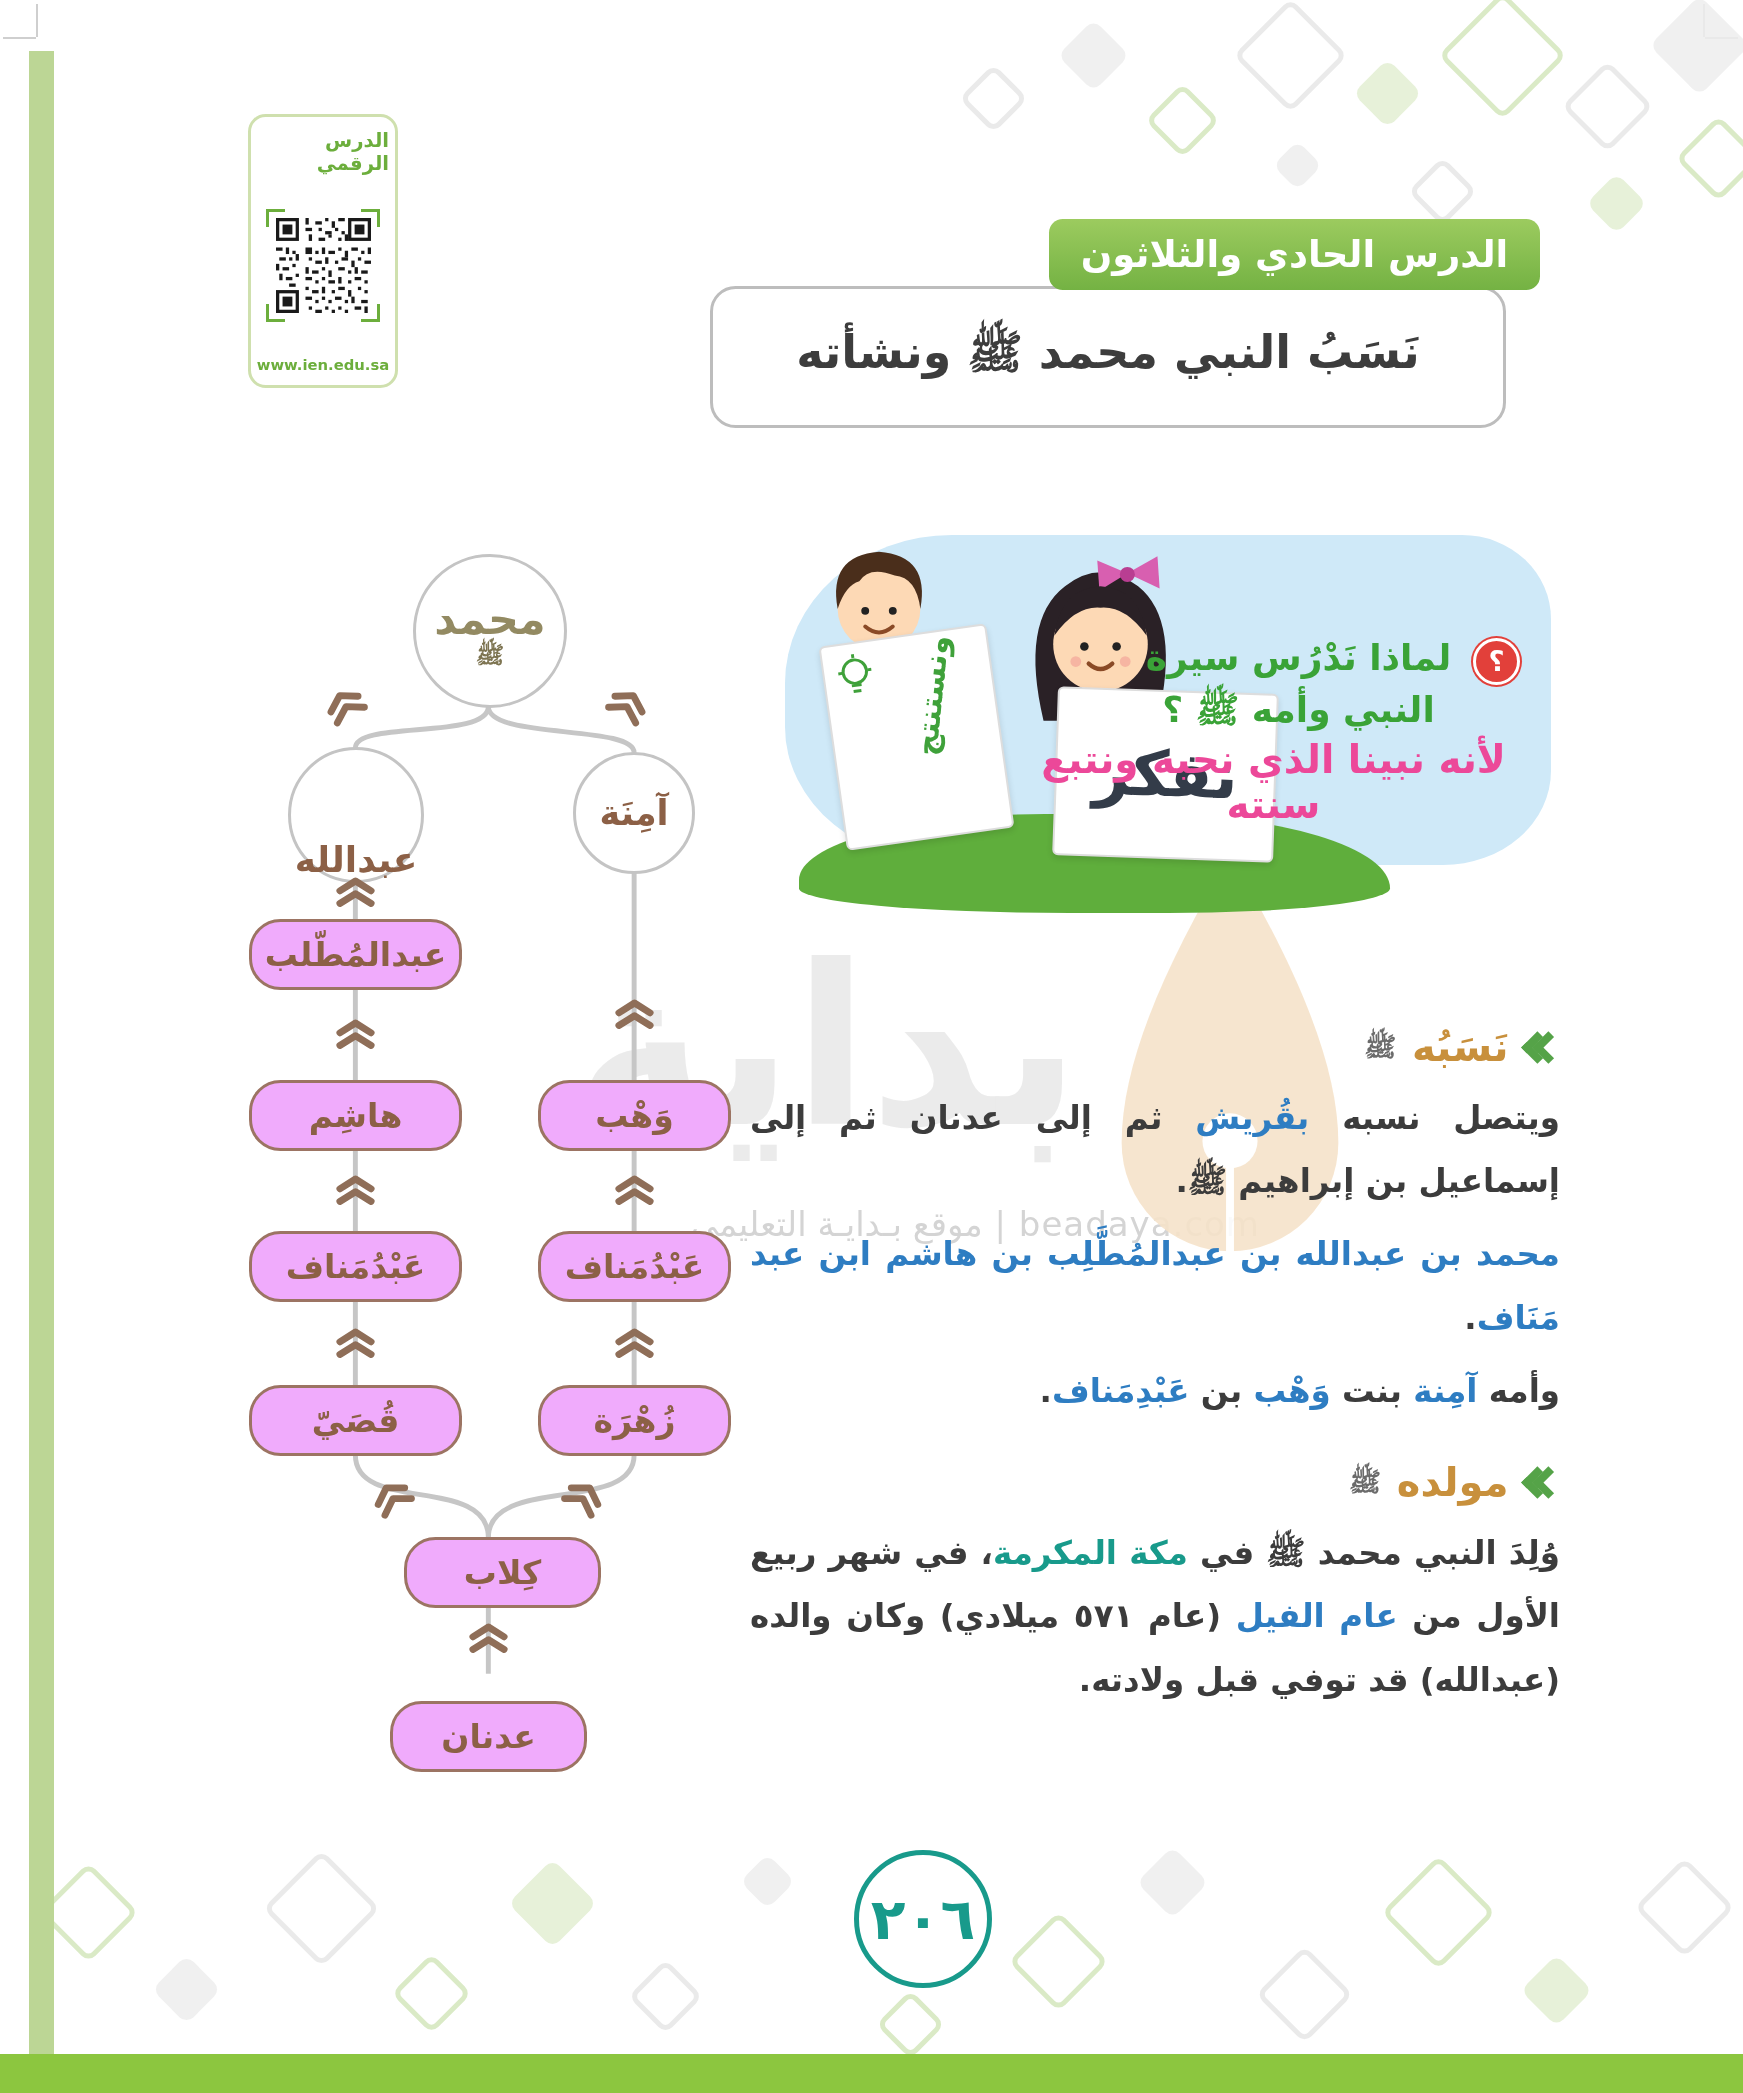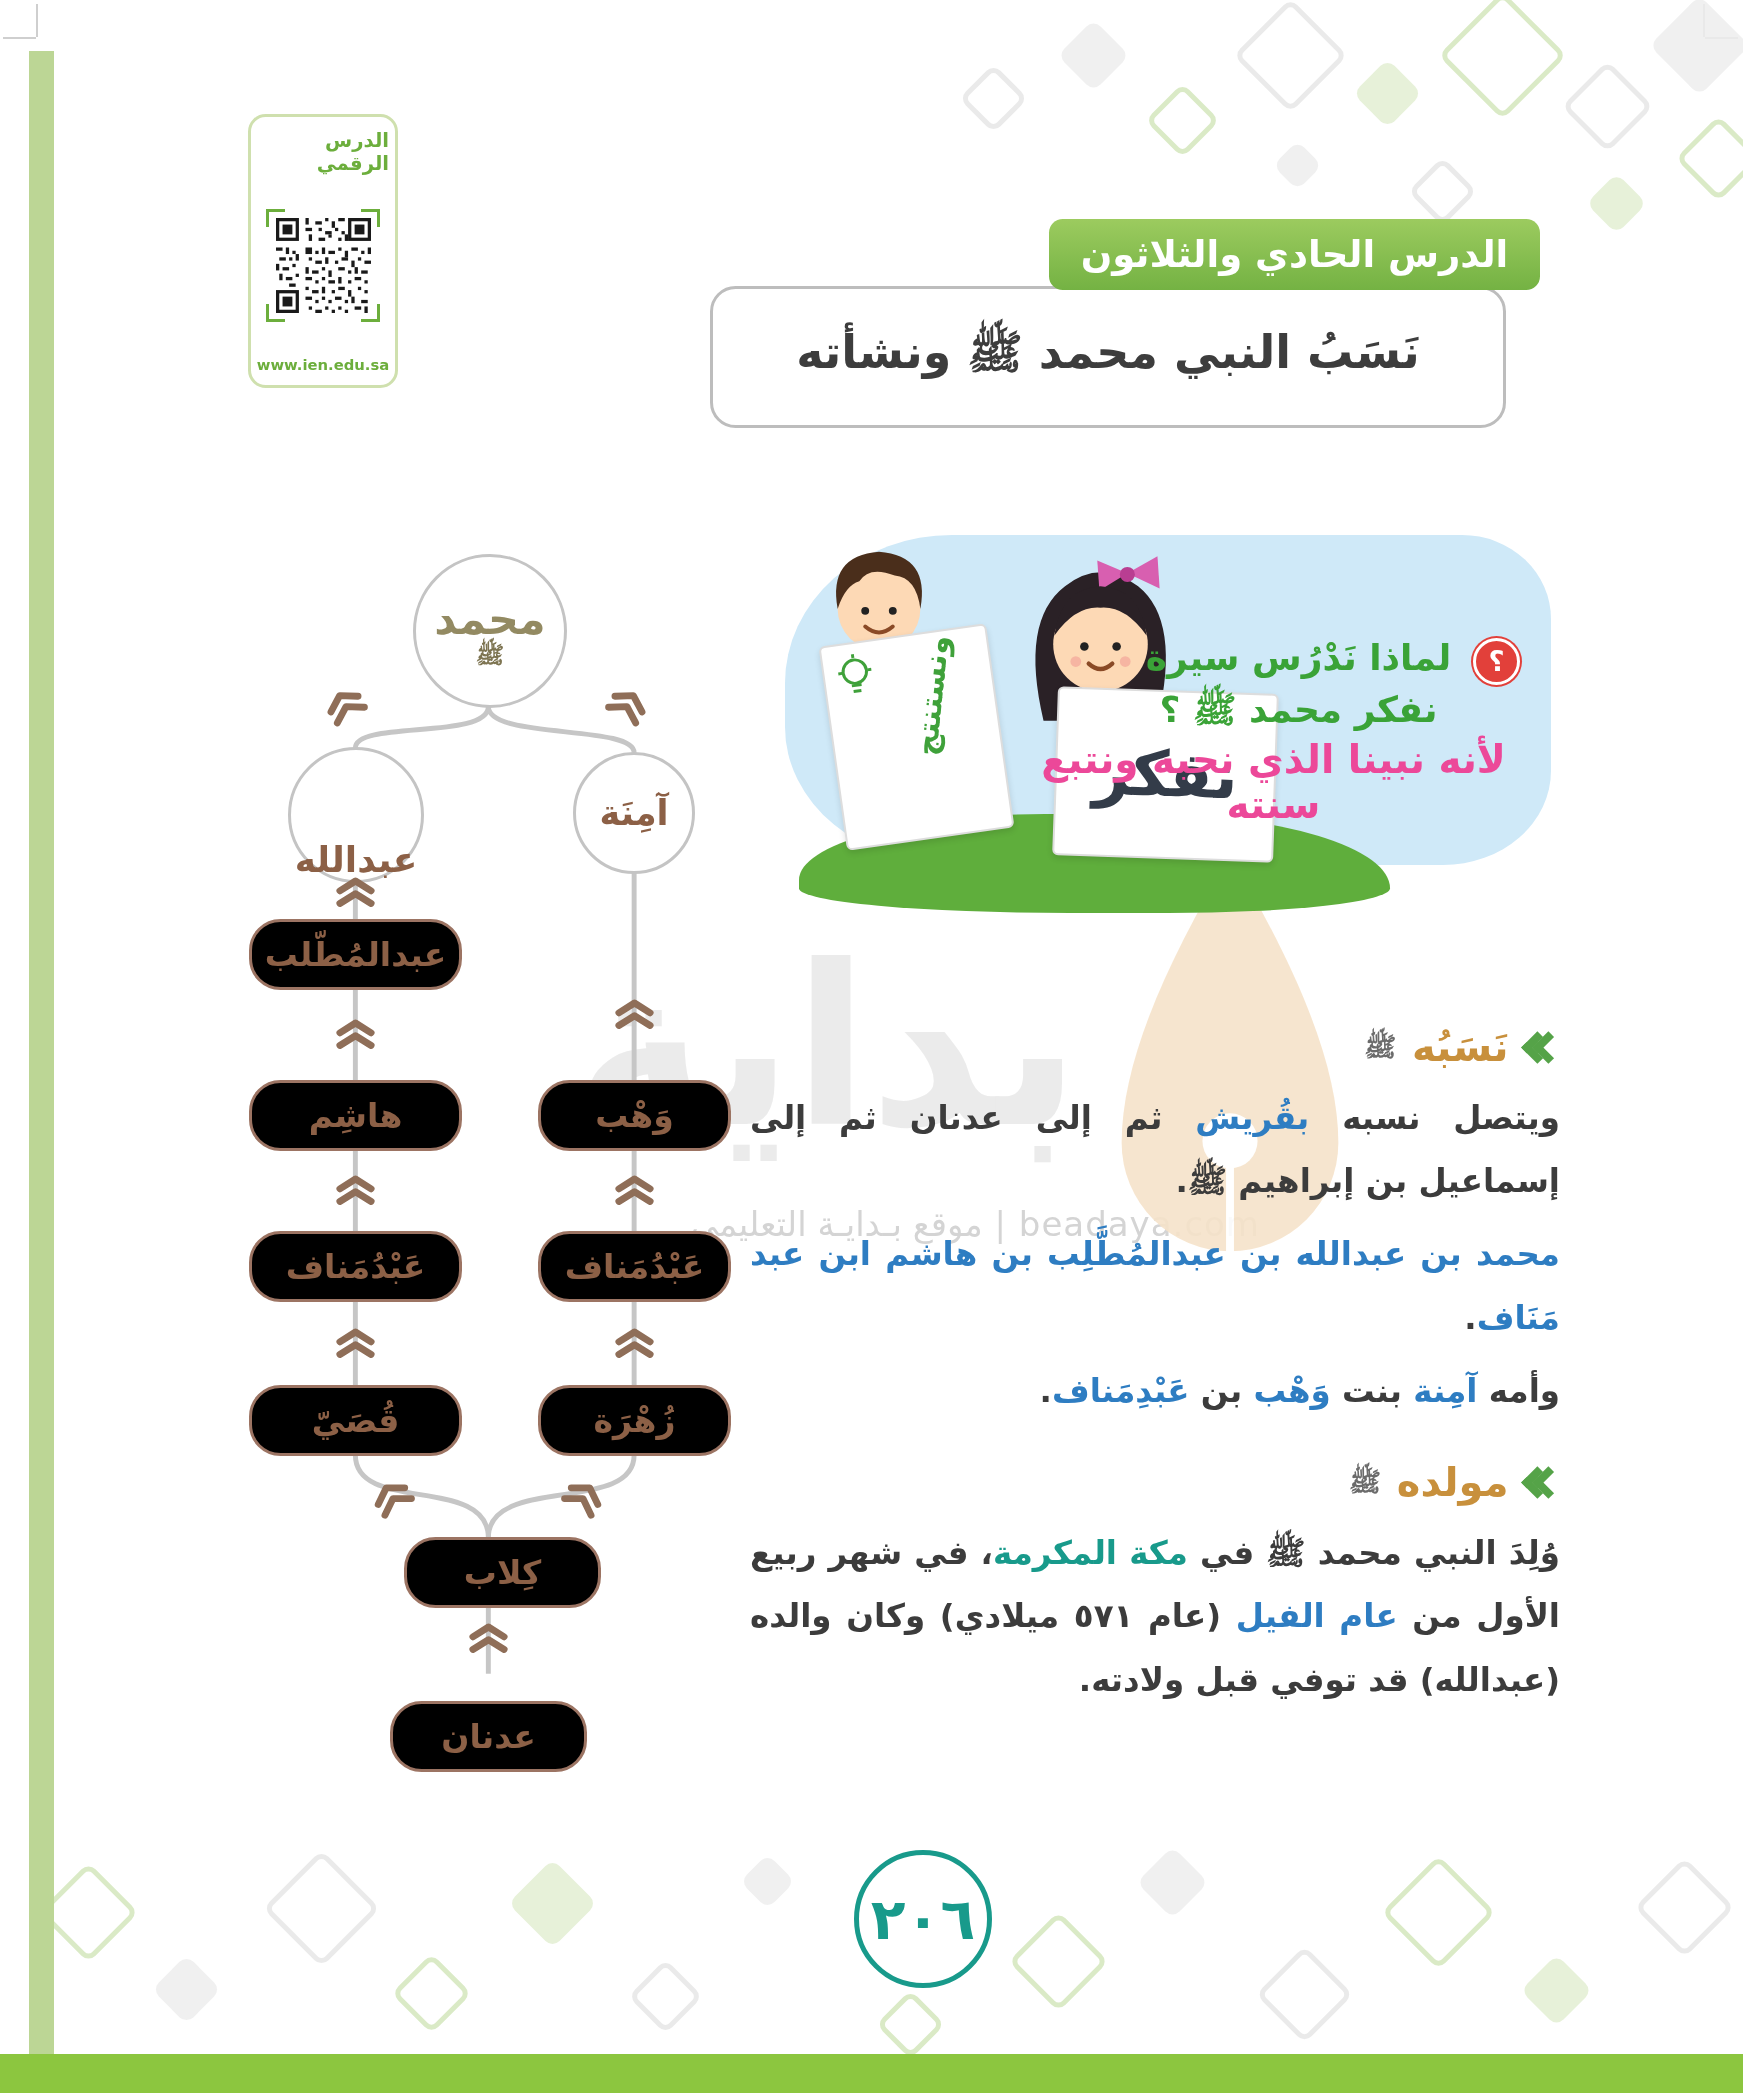"نفكر محمد ﷺ ؟" div { text: نفكر محمد -> النبي وأمه }
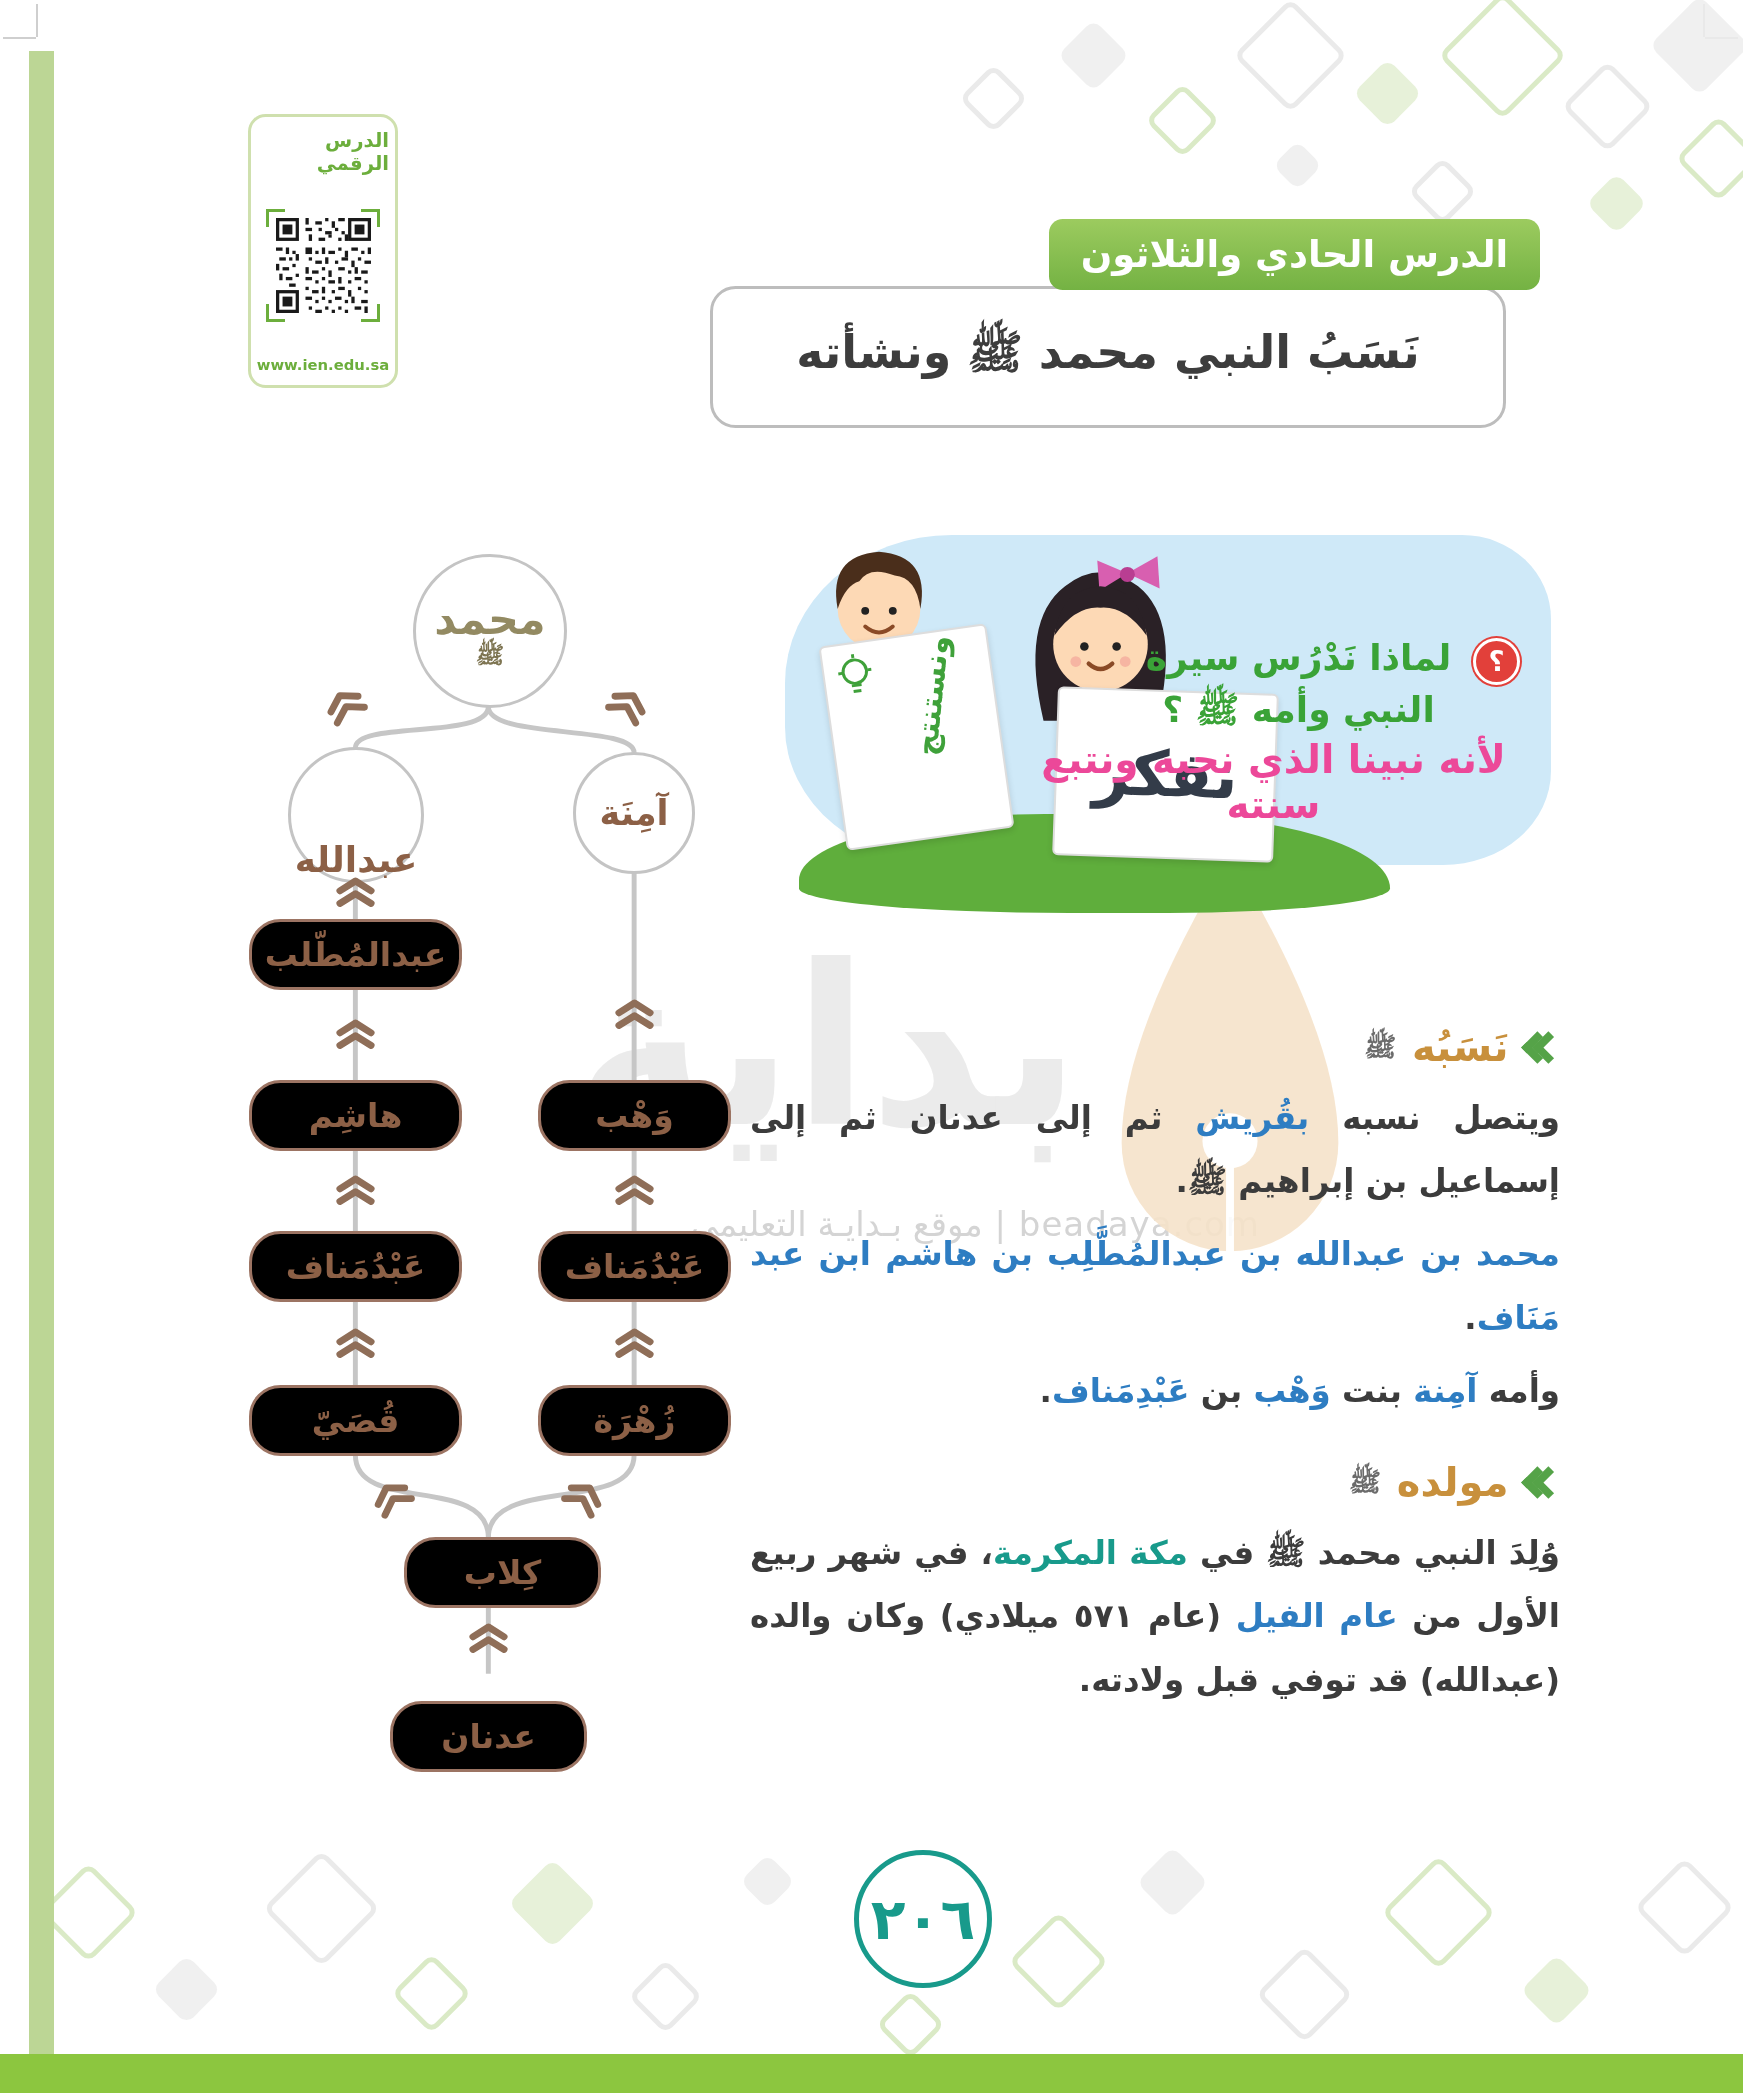"عبدالمُطّلب" .tree-box { background: #000000 -> #f0abfc }
